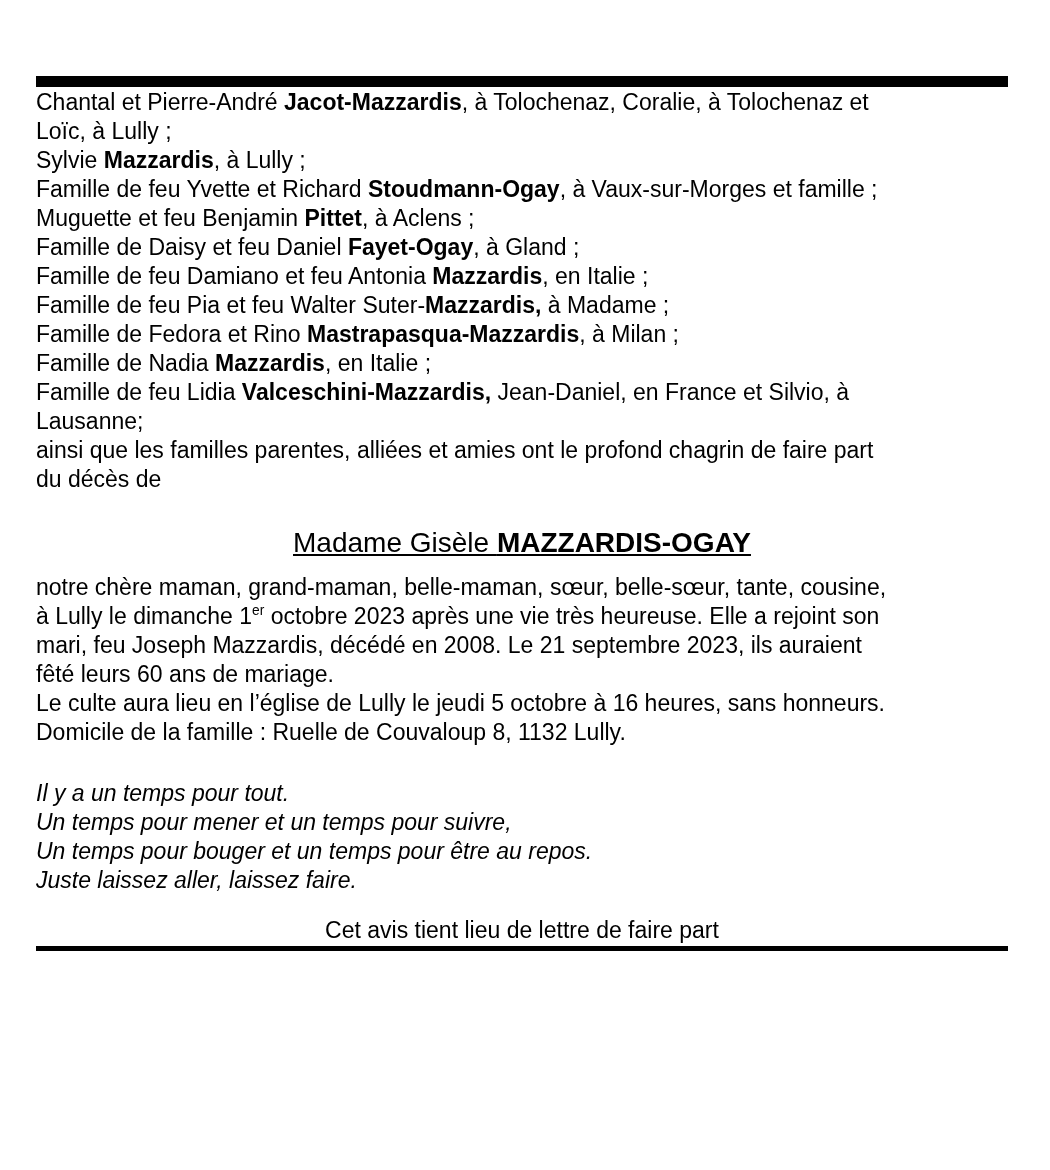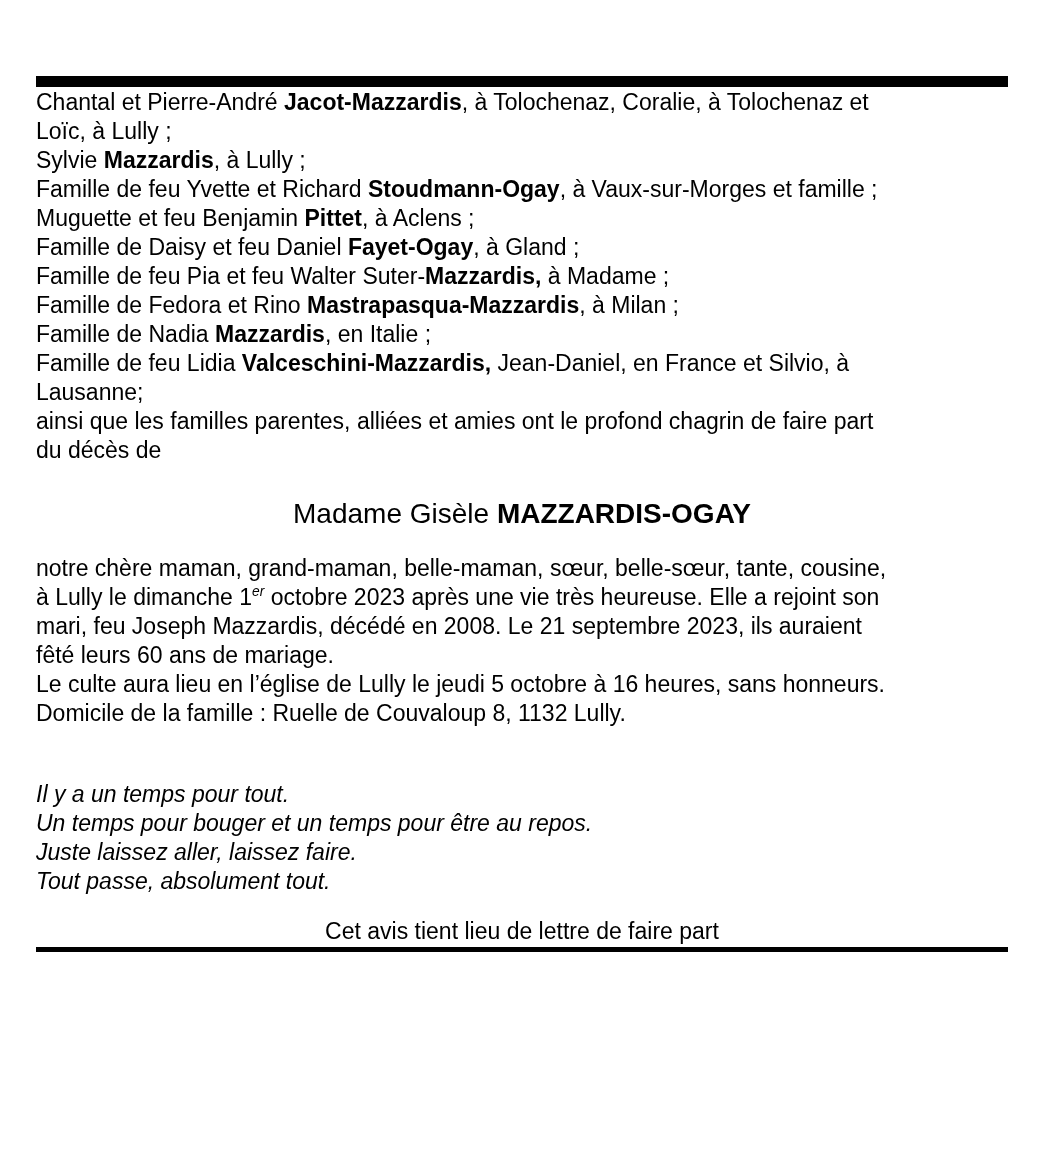"Famille de feu Damiano et" div.line { html: none -> <div><span>Famille de feu Damiano et feu Antonia </span><span>Mazzardis</span><span>, en Italie ;</span></div> }
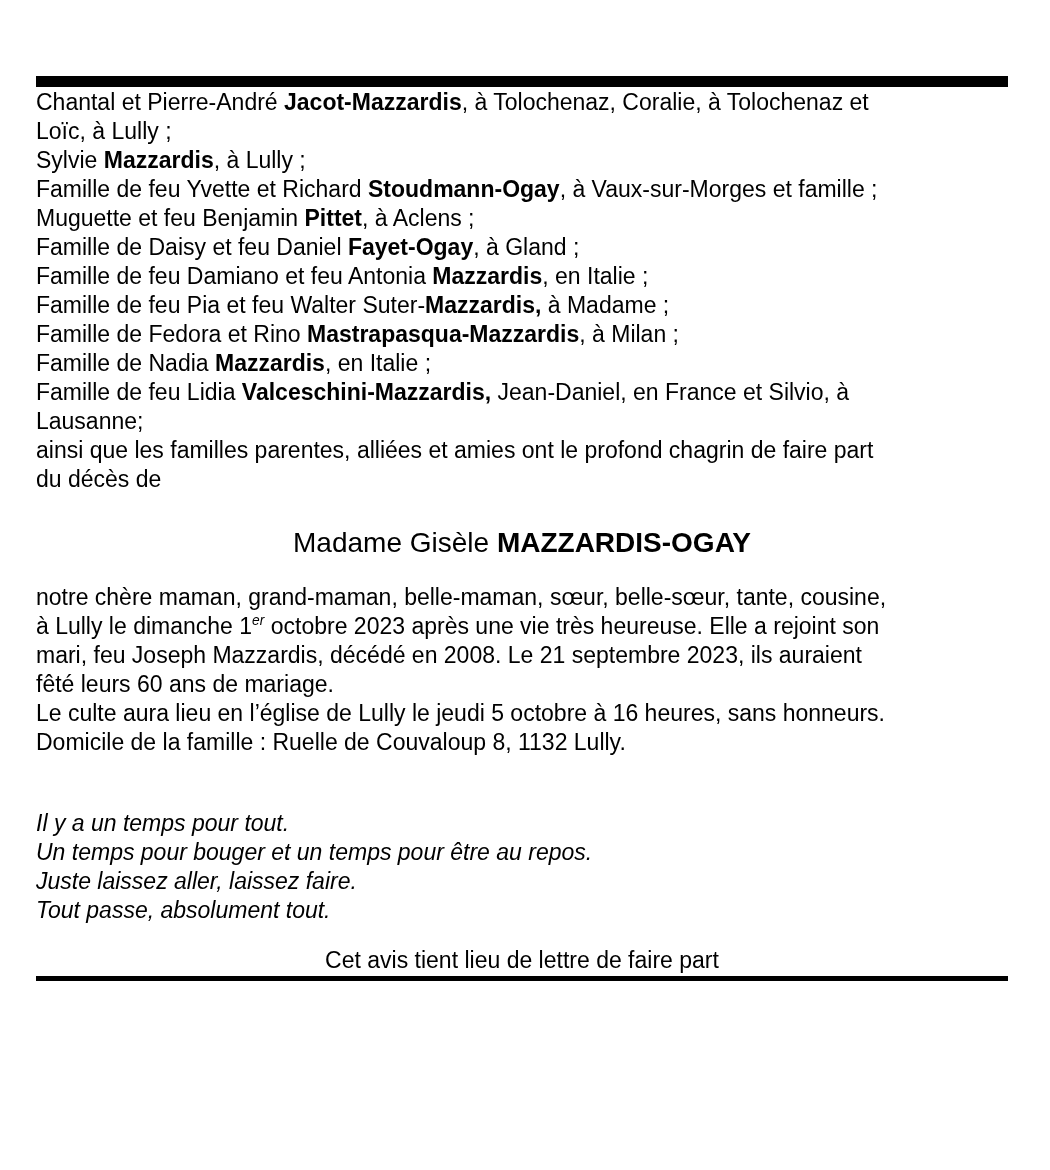"Madame Gisèle MAZZARDIS-OGAY" .title { text-decoration: none -> underline }
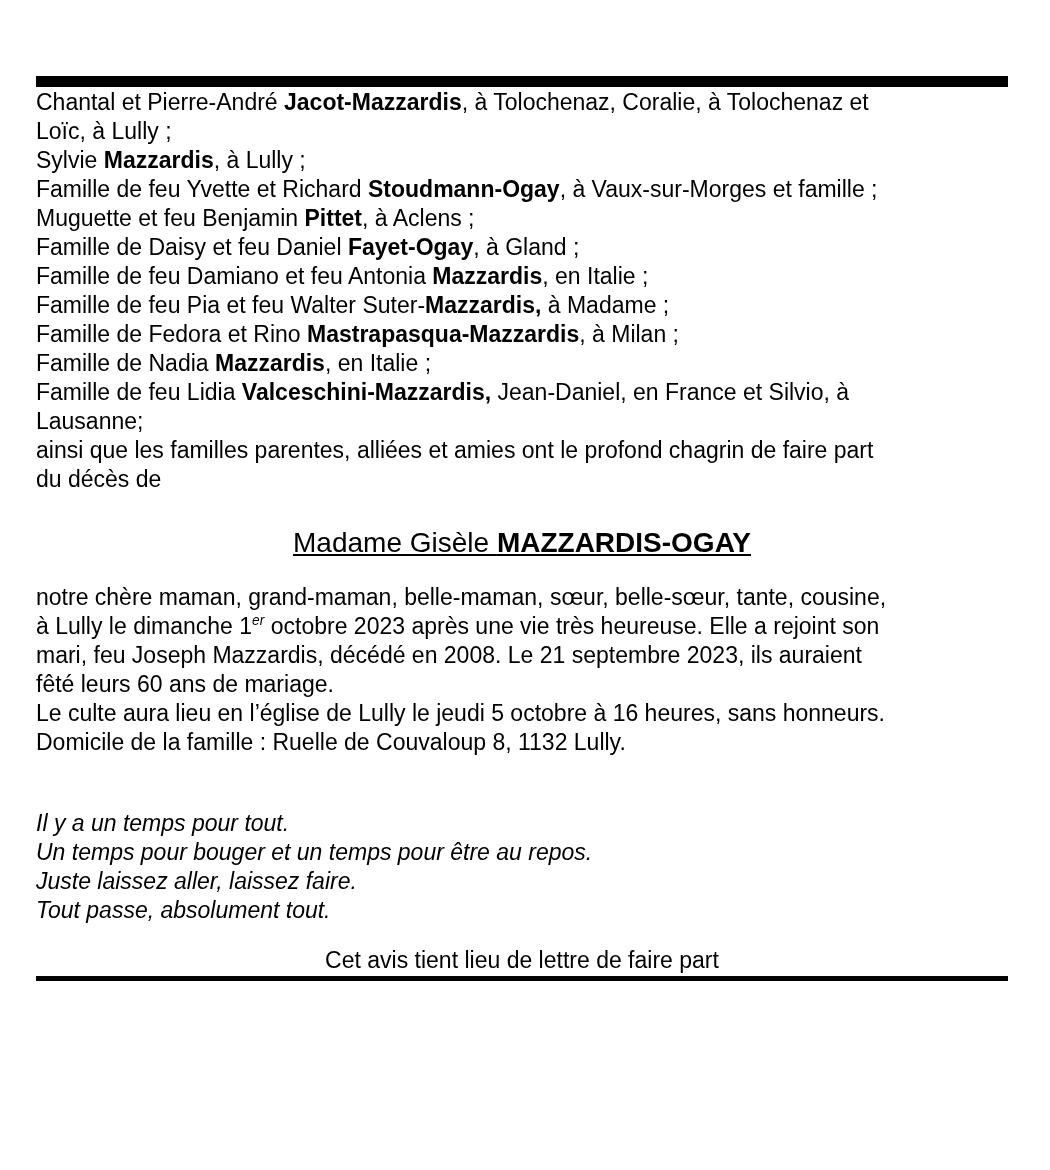"notre chère maman, grand-maman," .body-block { margin-top: 24px -> 14px }
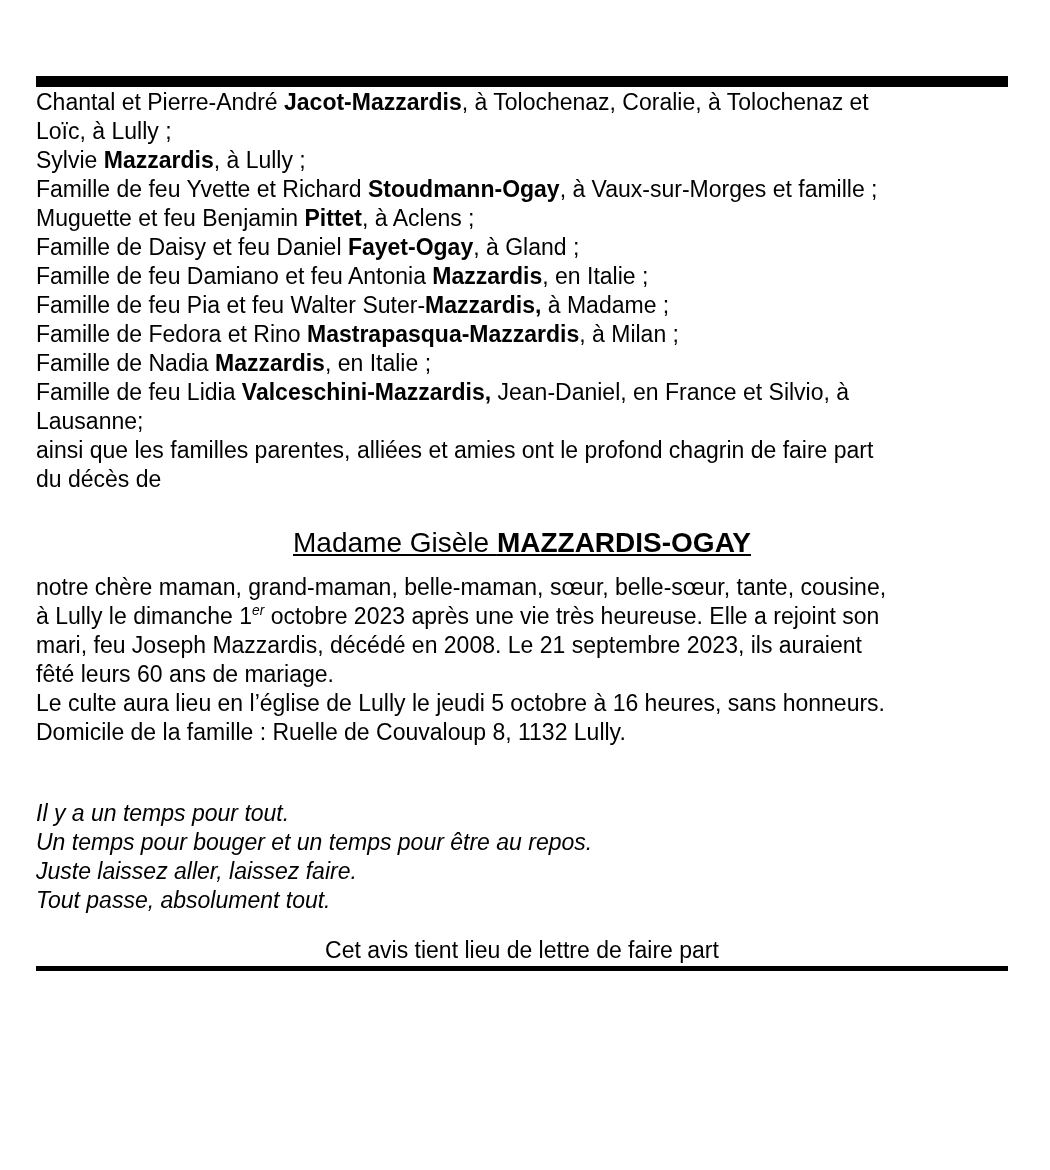"er" .body-block sup { font-style: italic -> none }
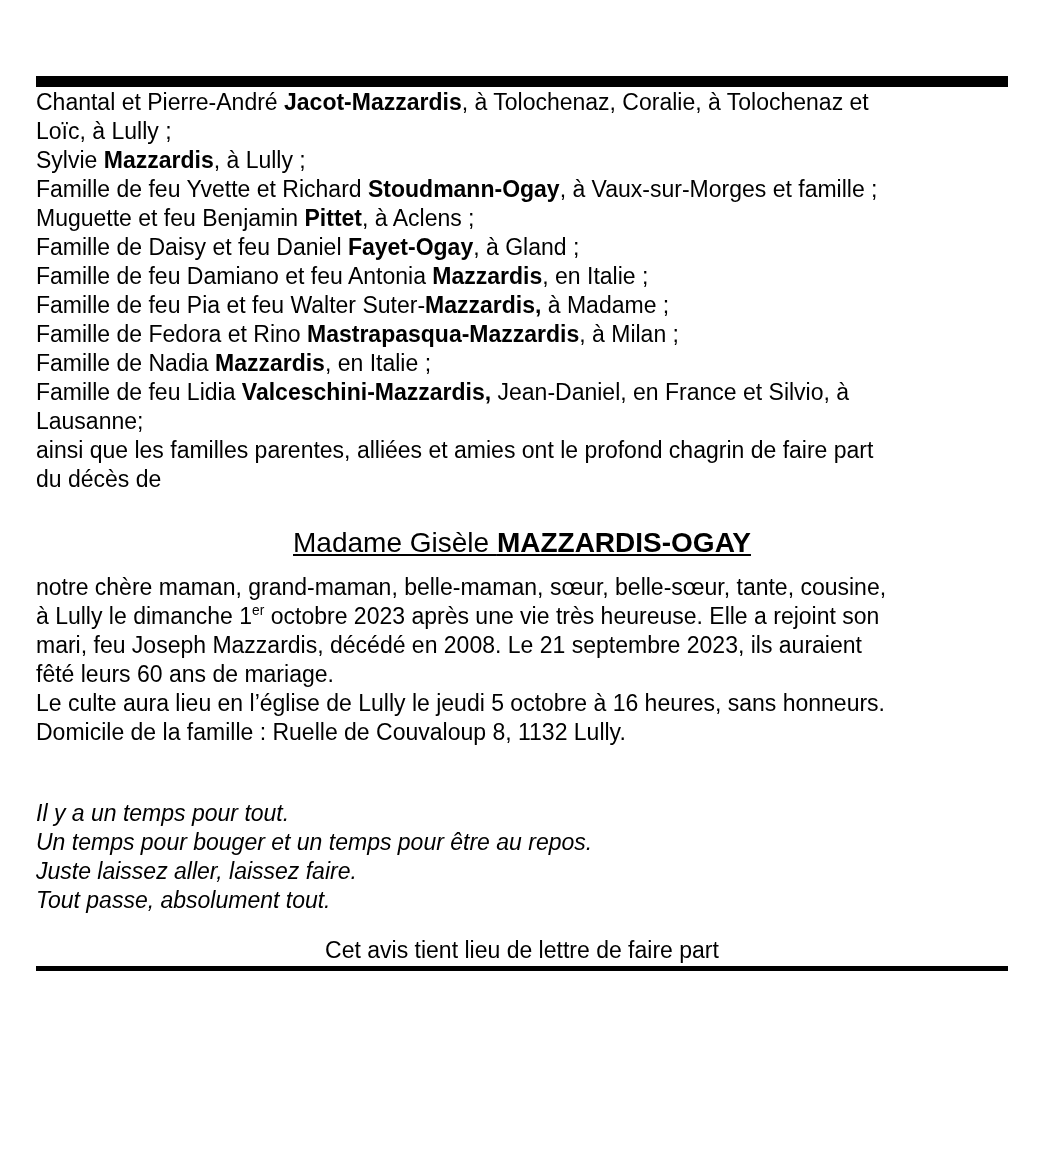"Il y a un temps" .poem { margin-top: 52px -> 32px }
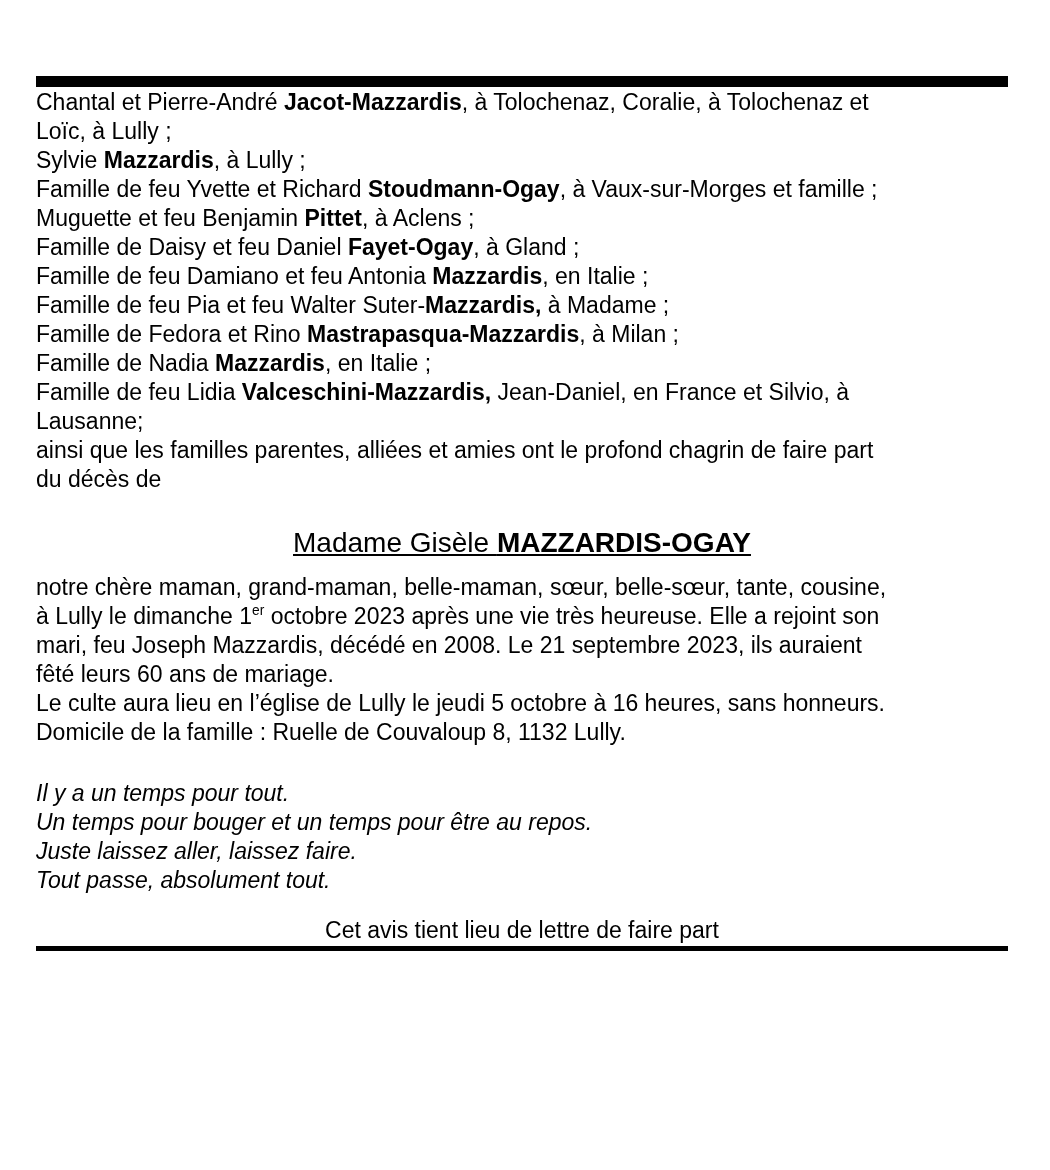"Un temps pour mener et" div.line { html: none -> <div>Un temps pour mener et un temps pour suivre,</div> }
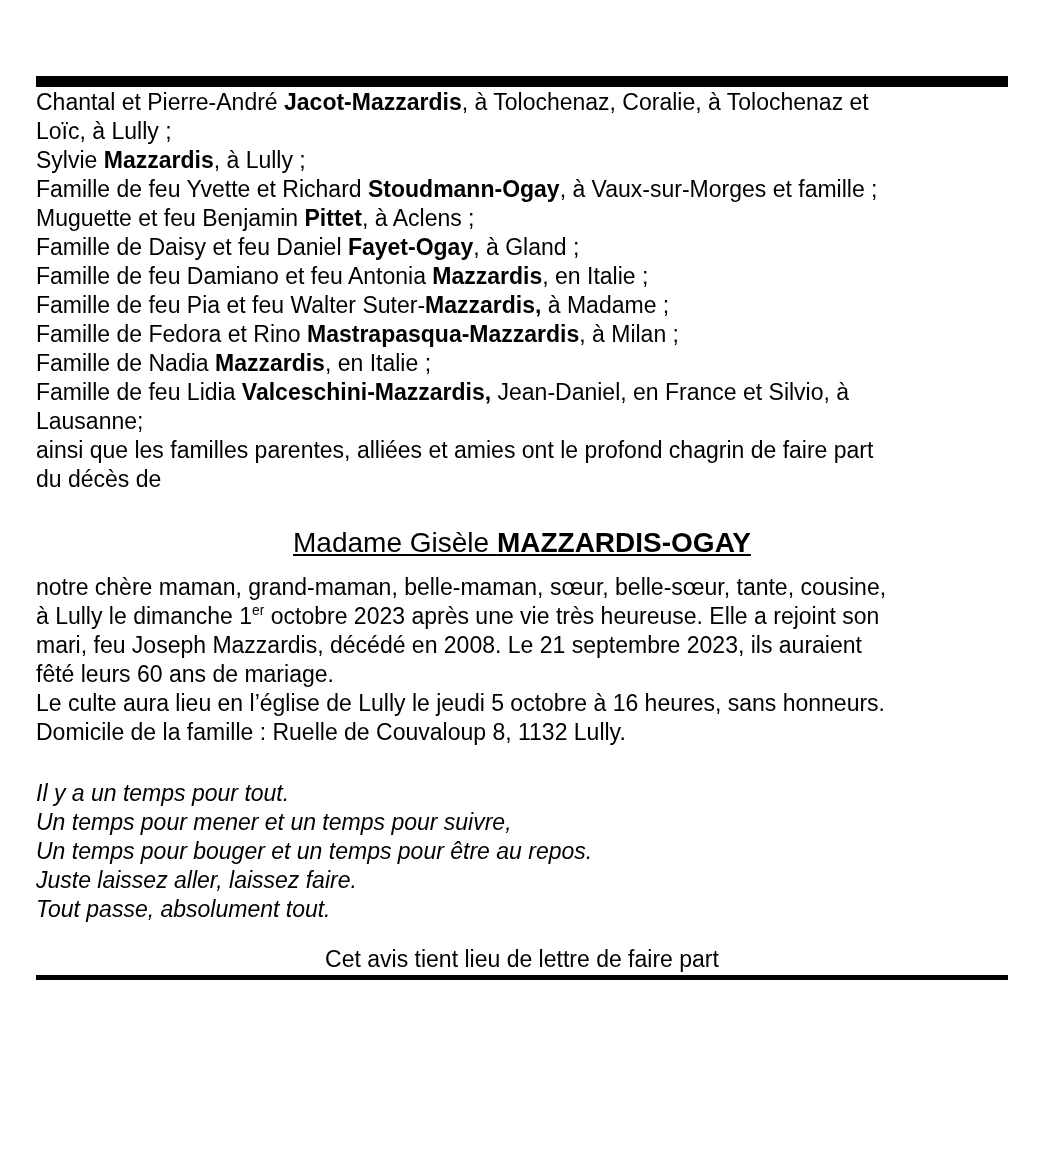"Tout passe, absolument tout." div.line { html: <div>Tout passe, absolument tout.</div> -> none }
